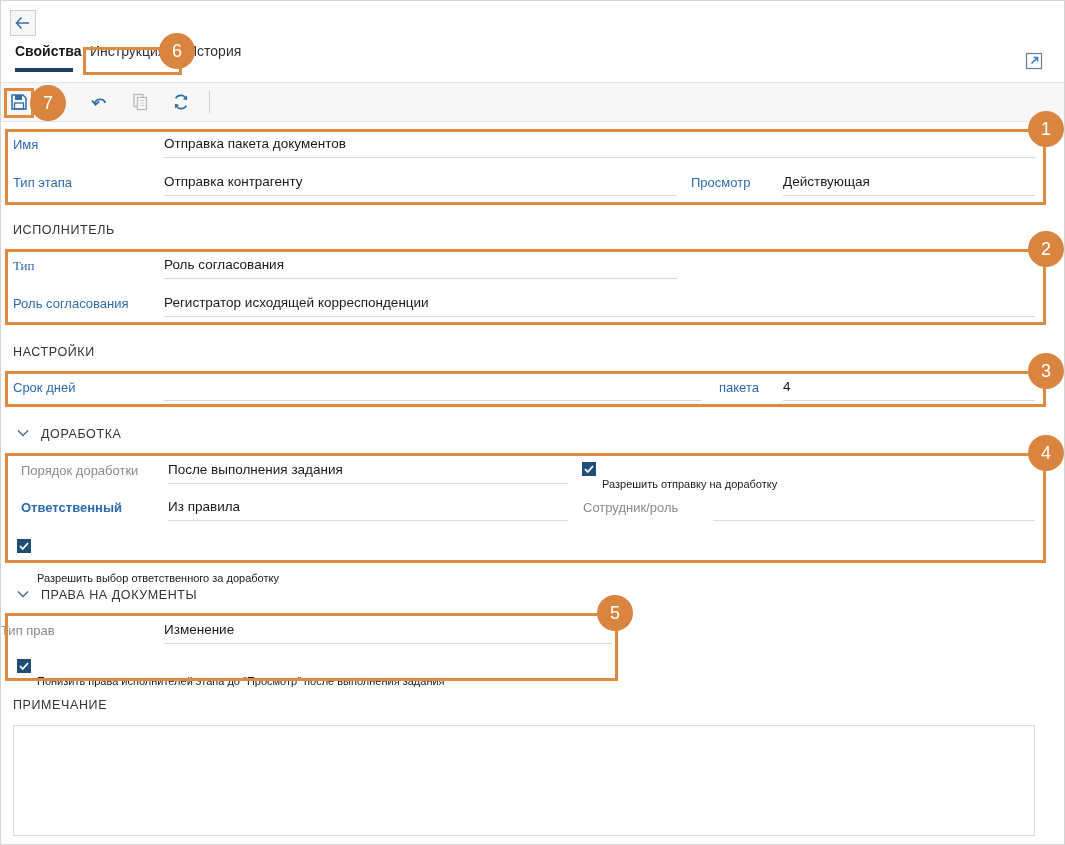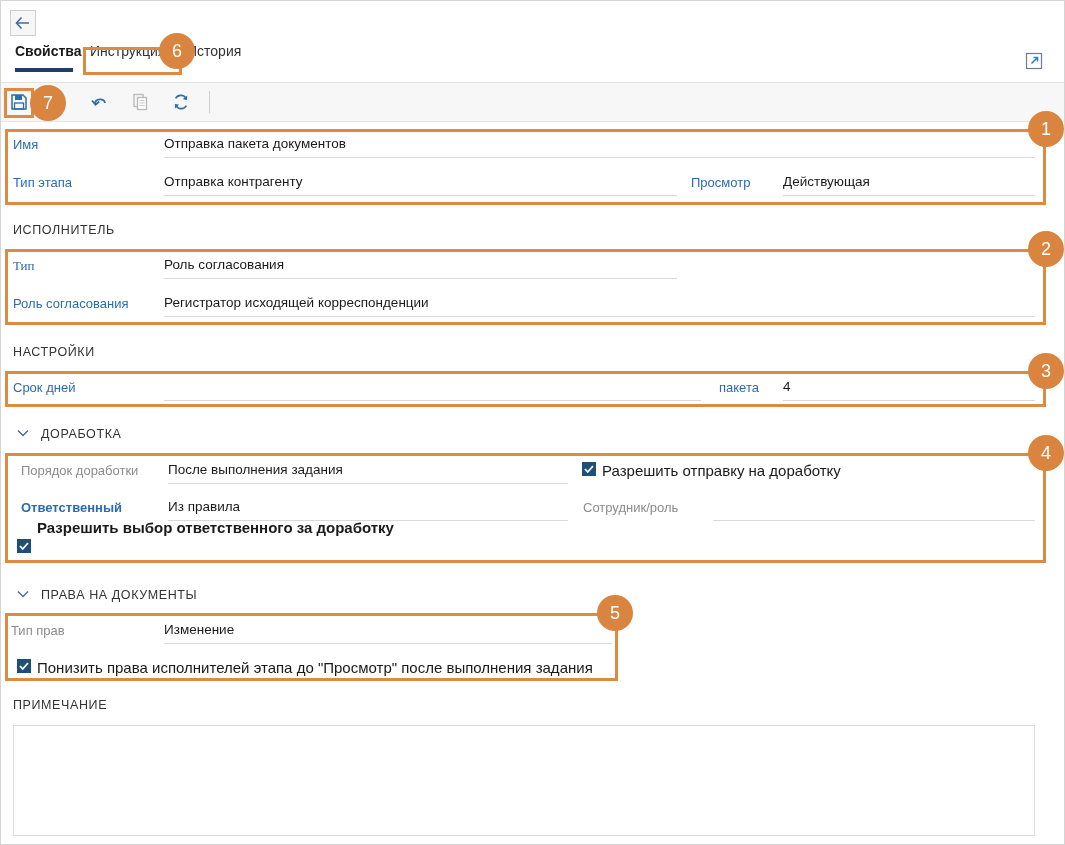"Разрешить отправку на доработку" .cbtxt { font-size: 15px -> 11px; margin-top: none -> 16px }
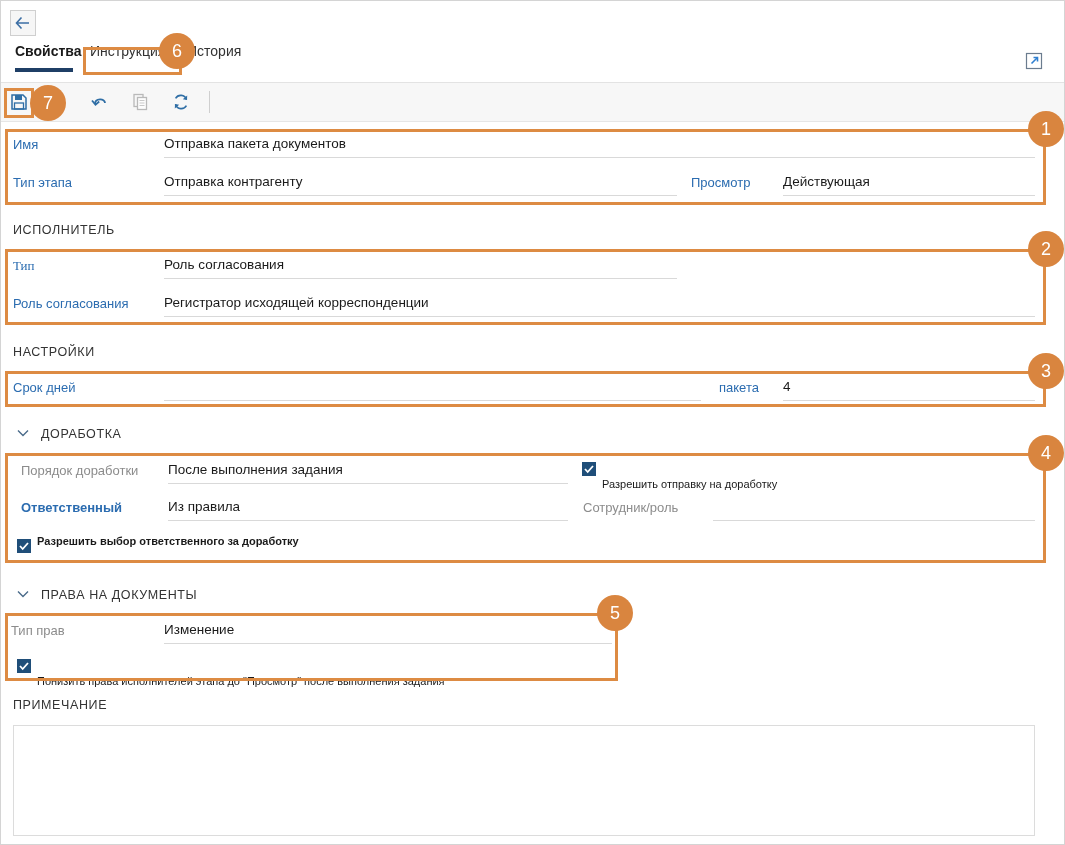"Разрешить выбор ответственного за" div.cbtxt { font-weight: bold -> none; top: 518px -> 555px }
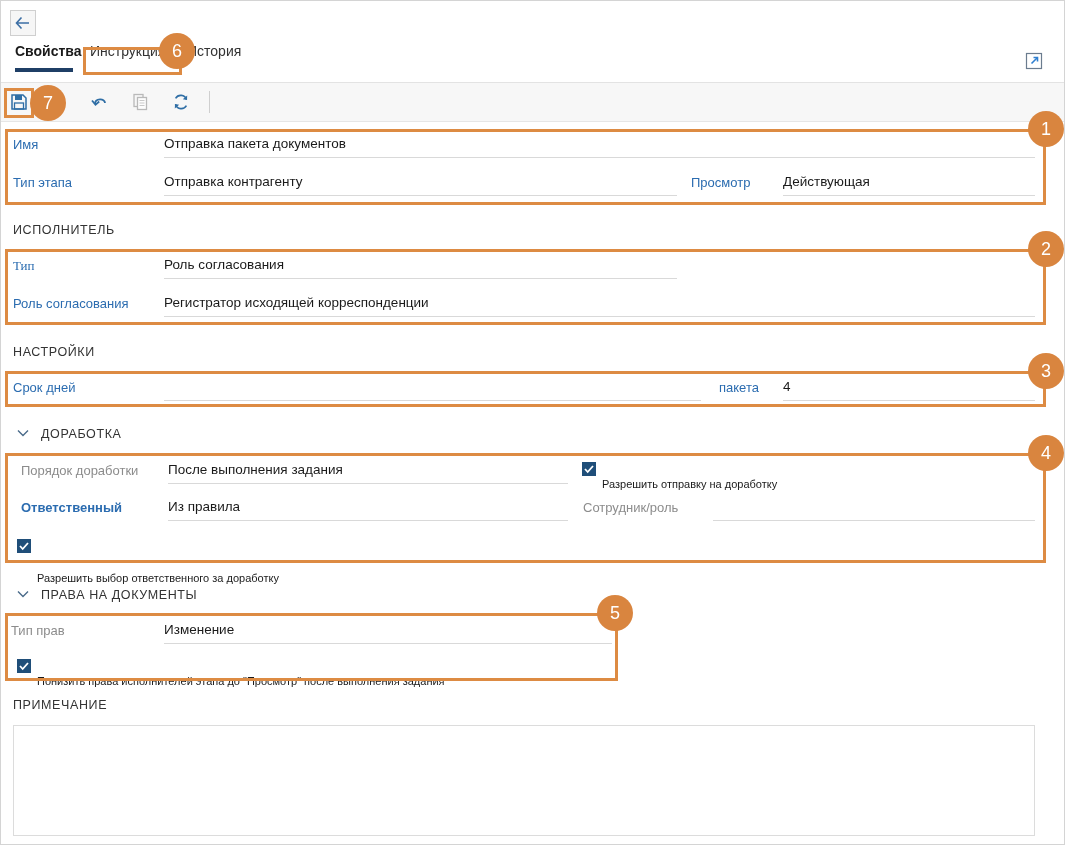"Тип прав" div.lbl { left: 10px -> 0 }
